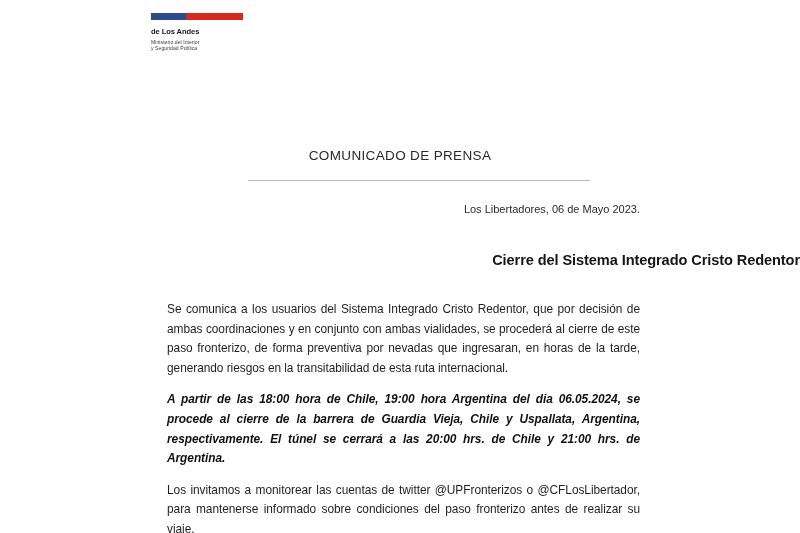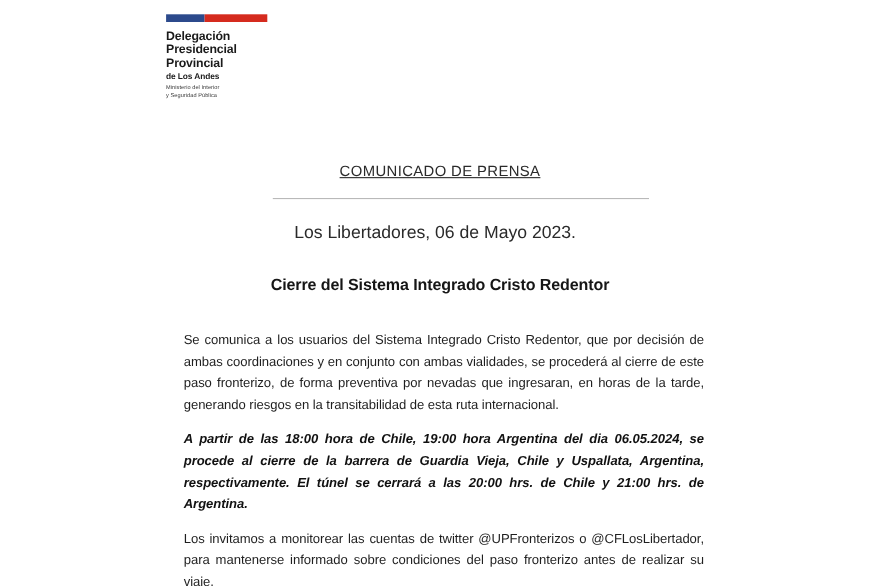"Delegación" div.org-main { html: <div> <div>Delegación</div> <div>Presidencial</div> <div>Provincial</div> </div> -> none }
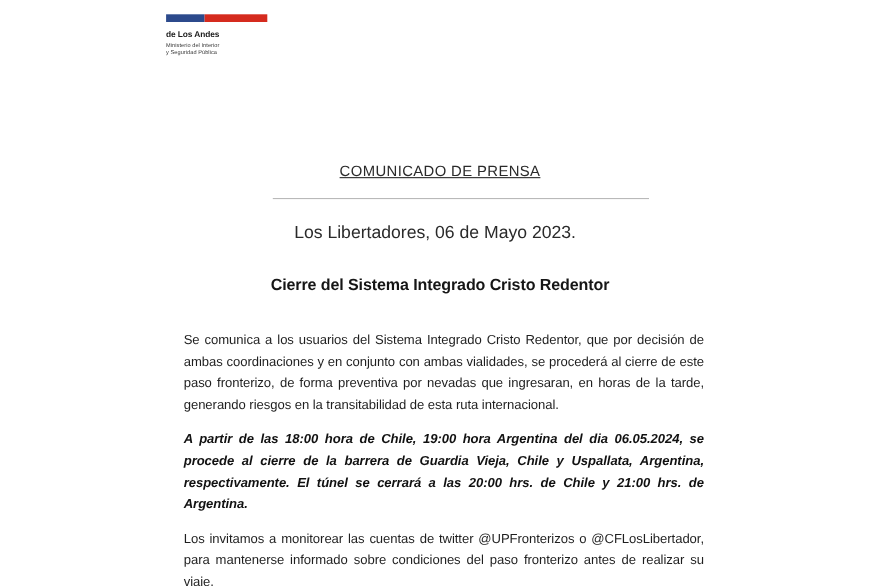"COMUNICADO DE PRENSA" .doc-title { text-decoration: underline -> none }
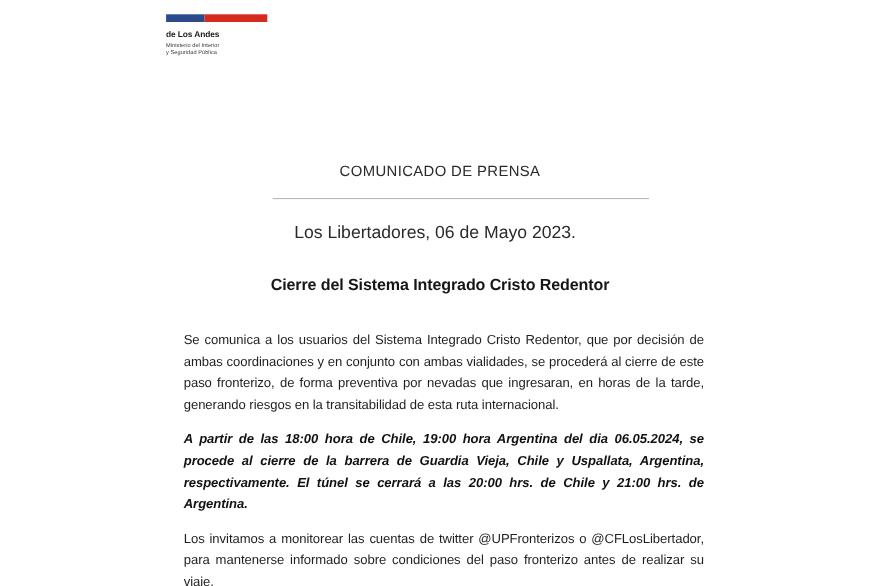"Los Libertadores, 06 de Mayo" .dateline { font-size: 16px -> 11px; text-align: center -> right }
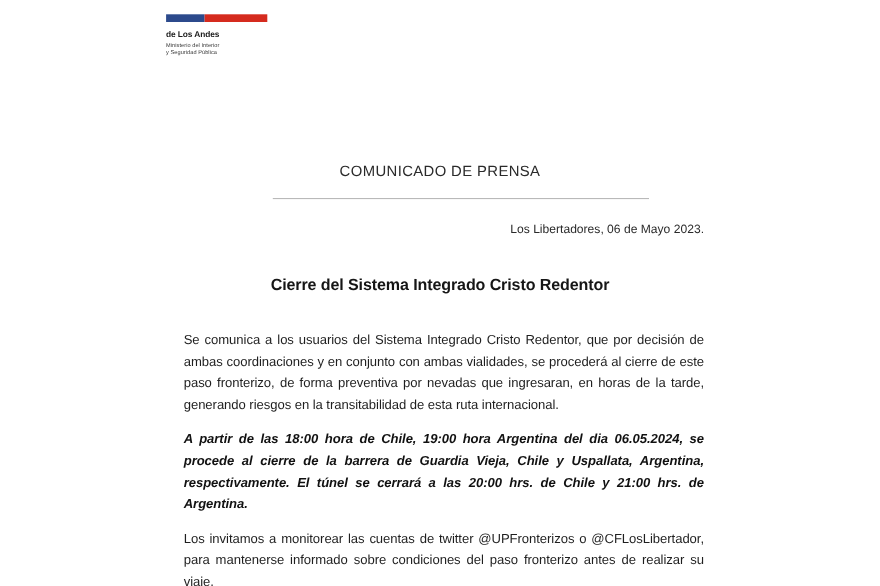"Cierre del Sistema Integrado Cristo" .heading { text-align: center -> right }
